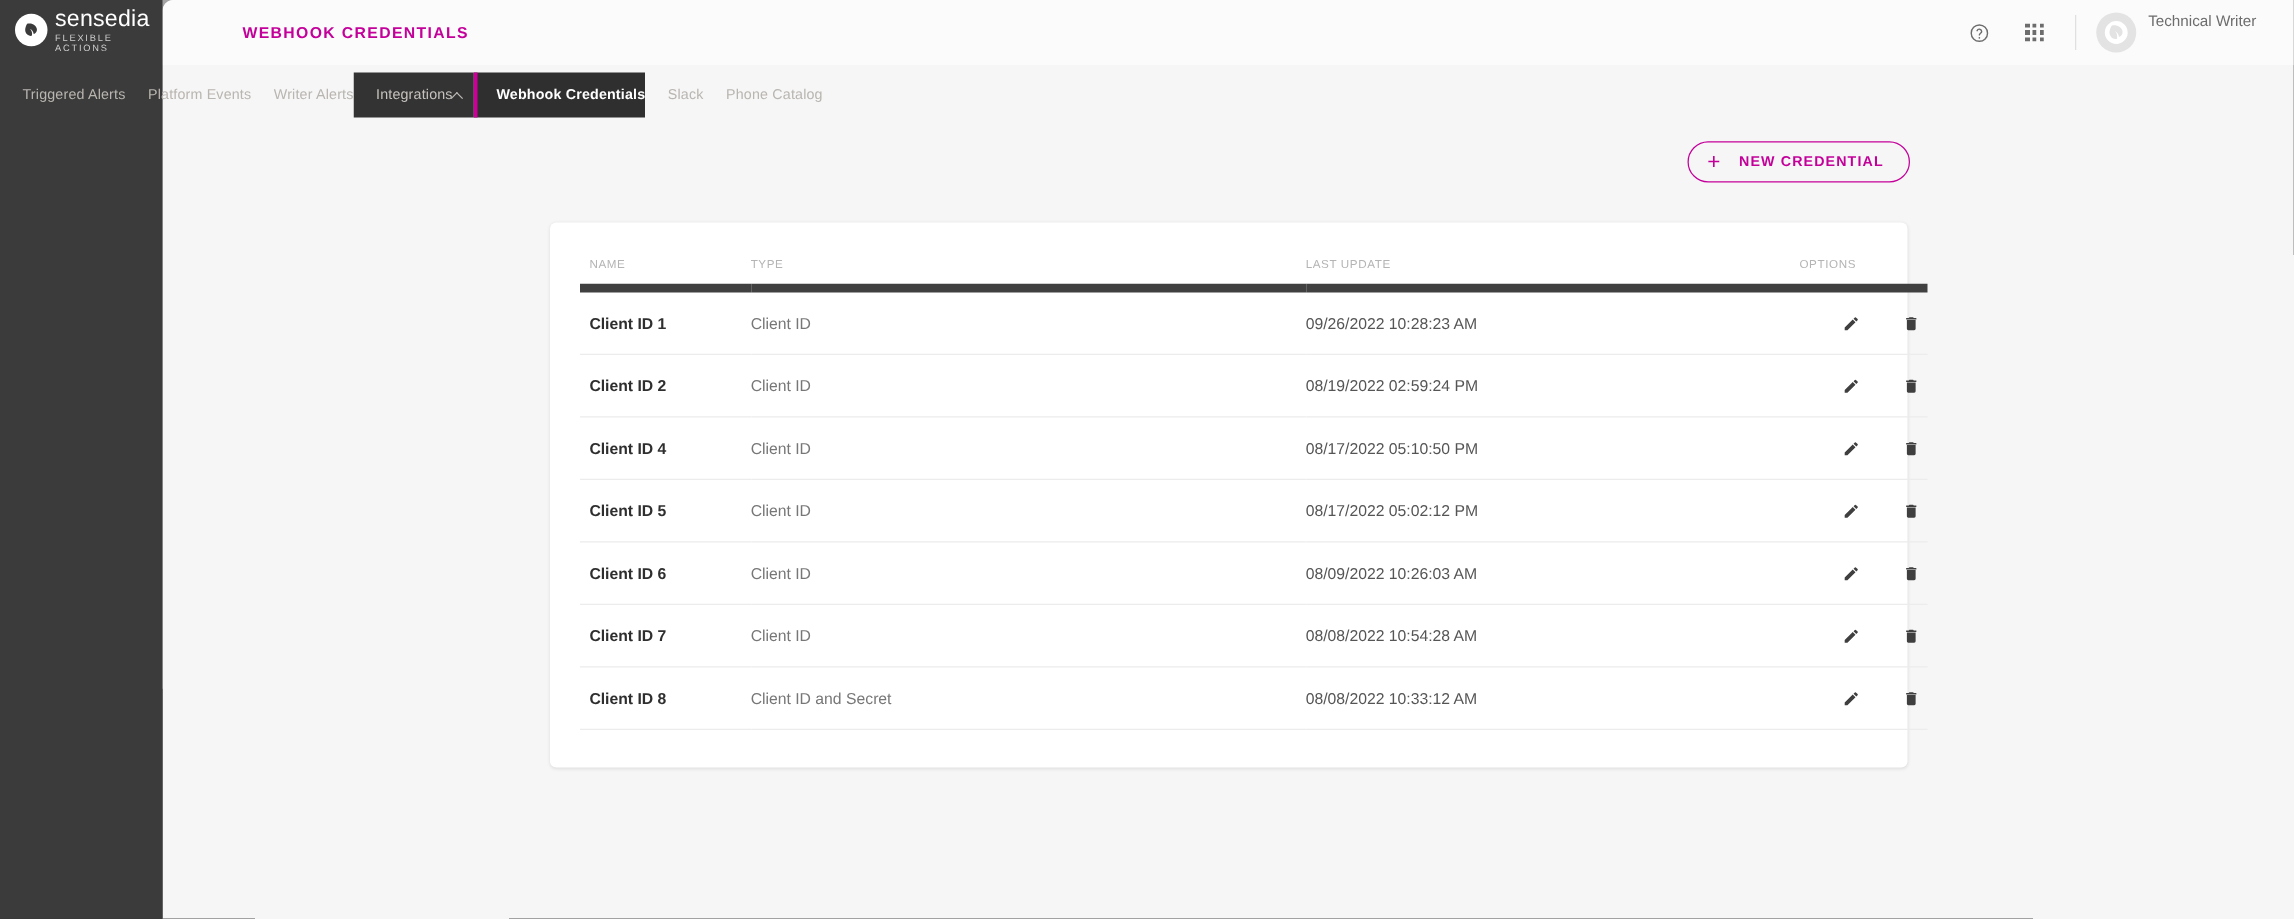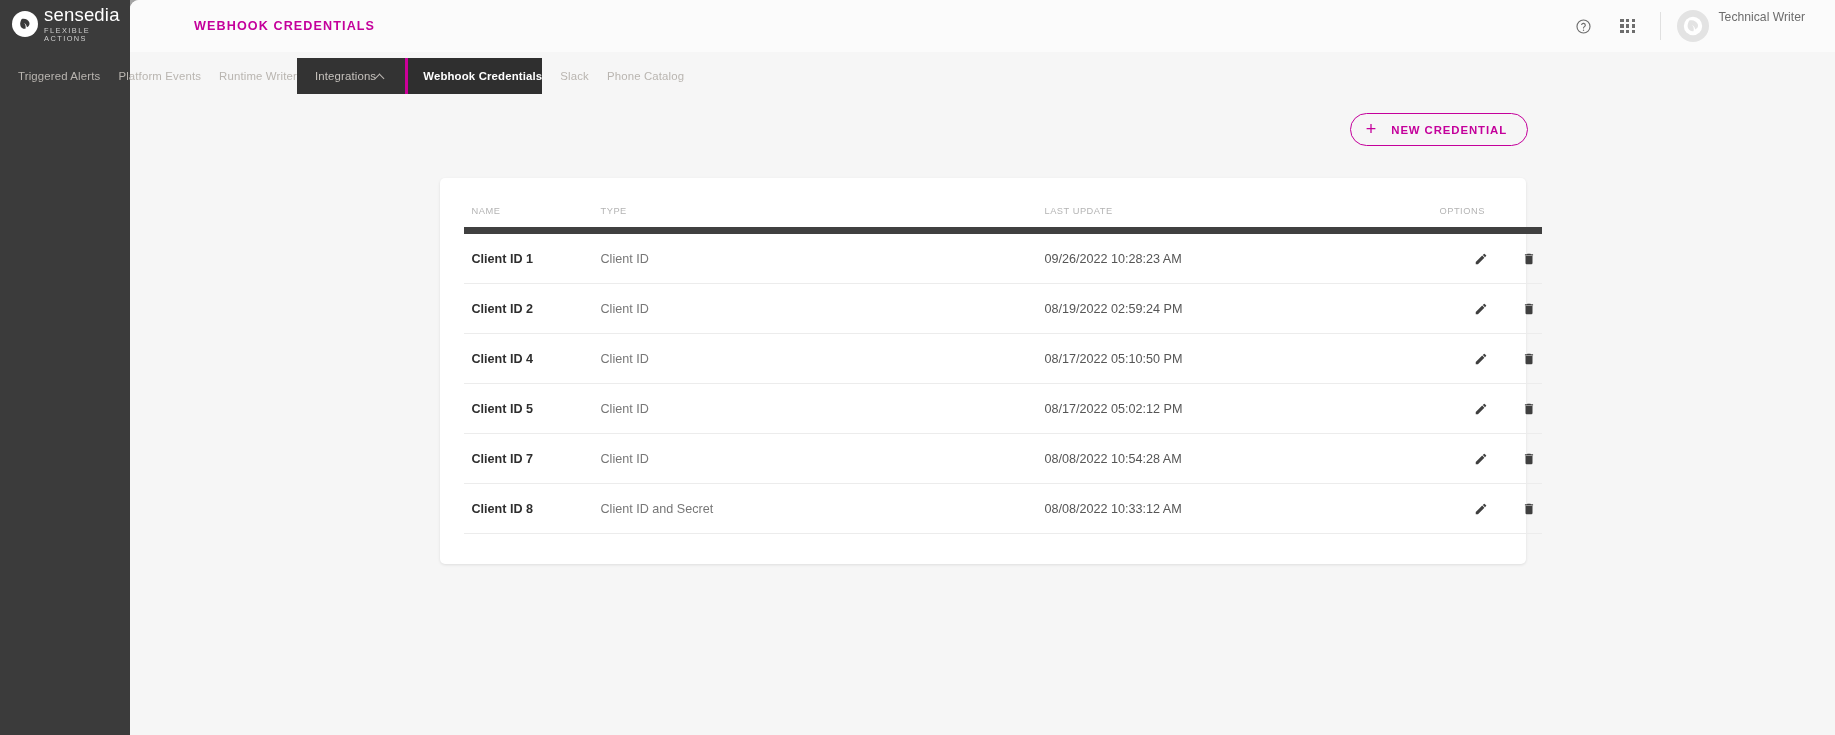"Runtime Writer" span { text: Runtime Writer -> Writer Alerts }
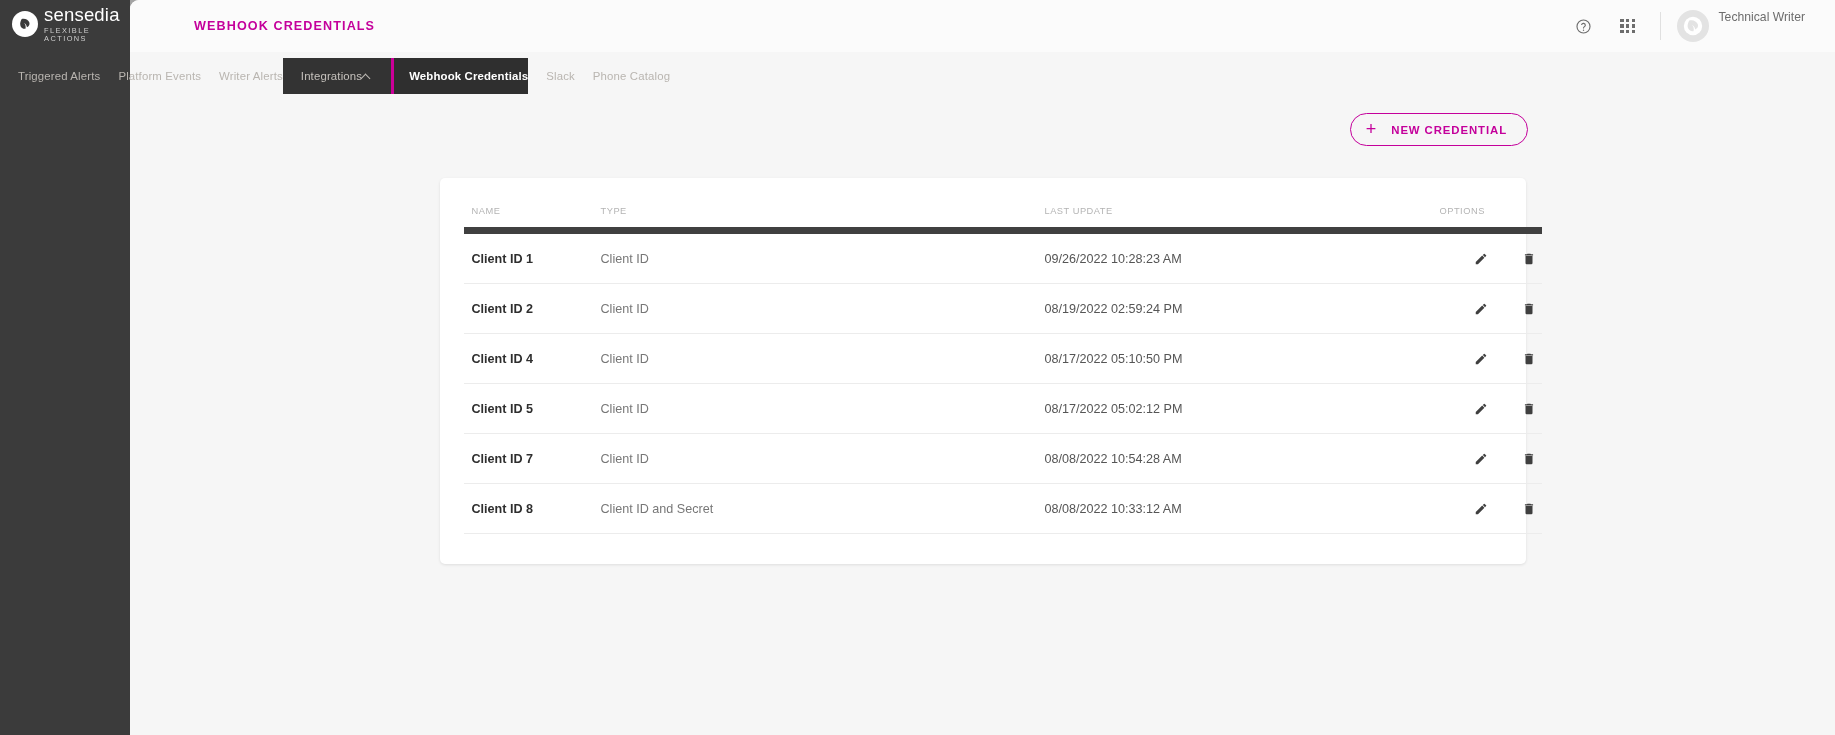"Integrations" .nav-item.group { padding-right: 20px -> 8px }
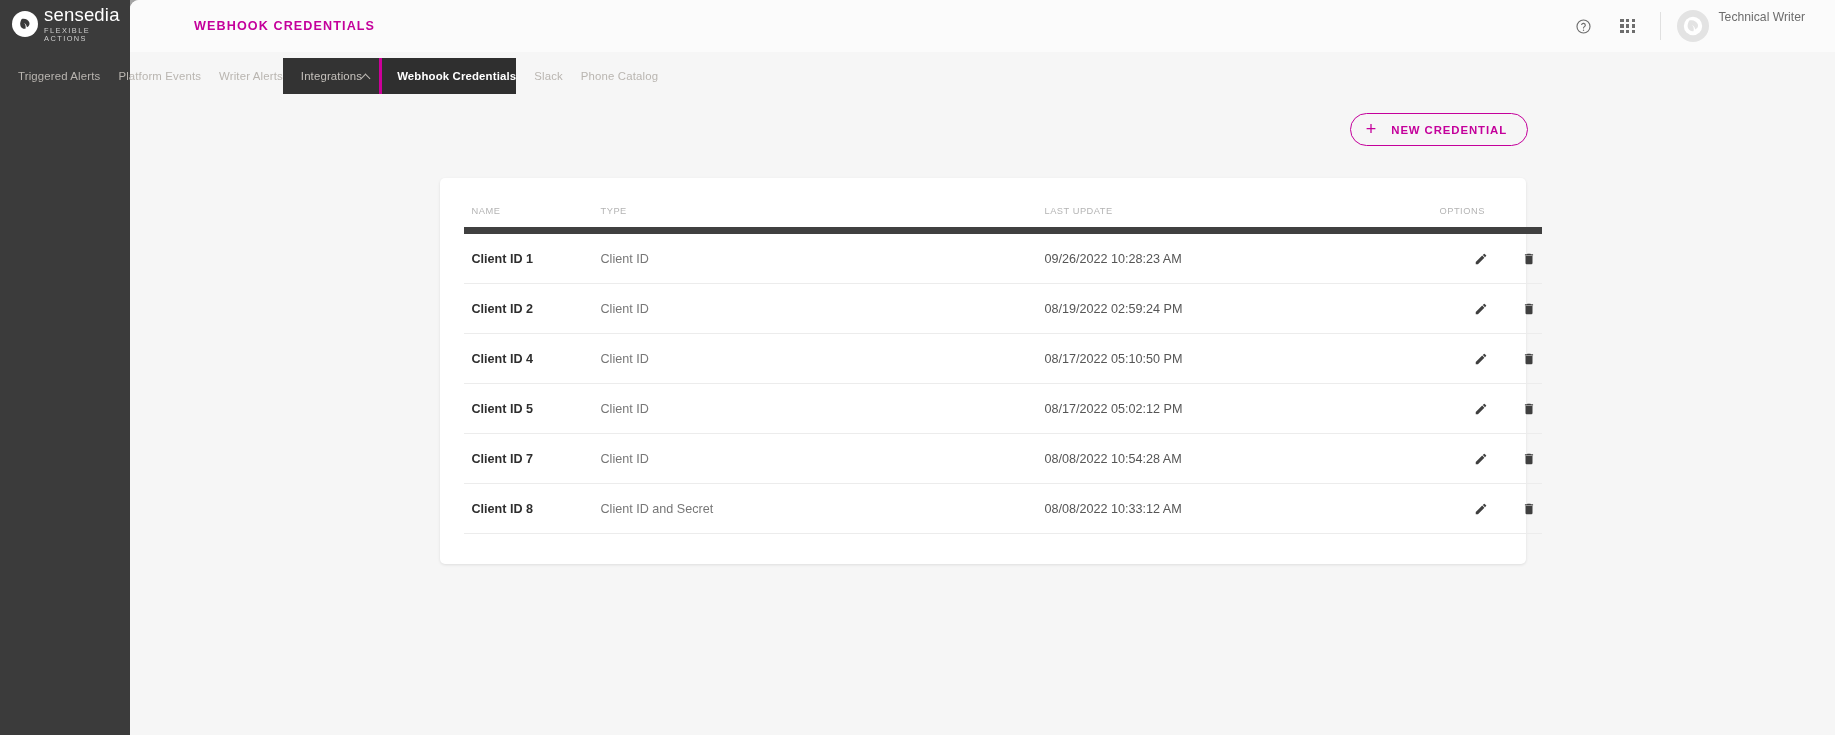"Client ID 6" tr { html: none -> <tr> <td>Client ID 6</td> <td>Client ID</td> <td>08/09/2022 10:26:03 AM</td> <td> <span> <svg> <path></path> </svg> </span> <span> <svg> <path></path> </svg> </span> </td> </tr> }
